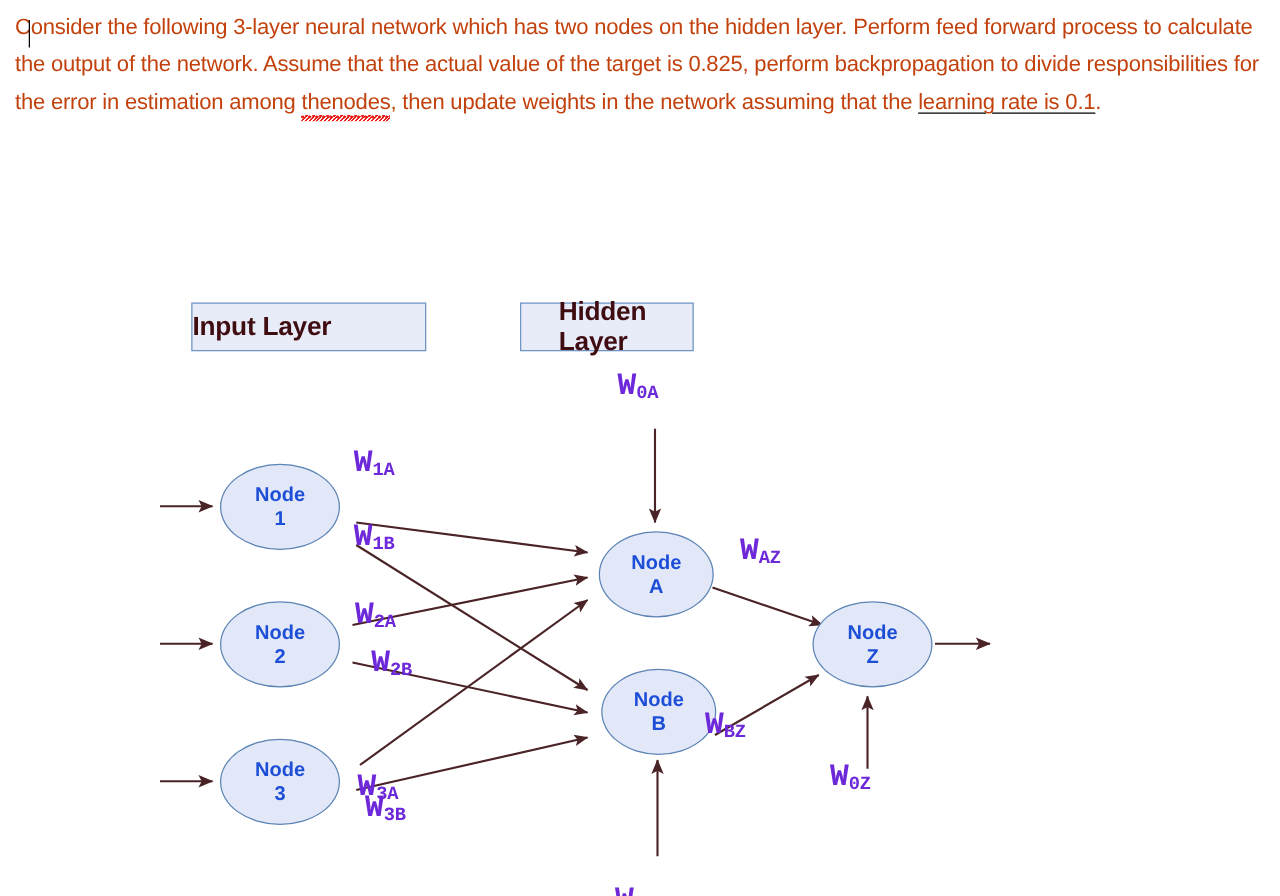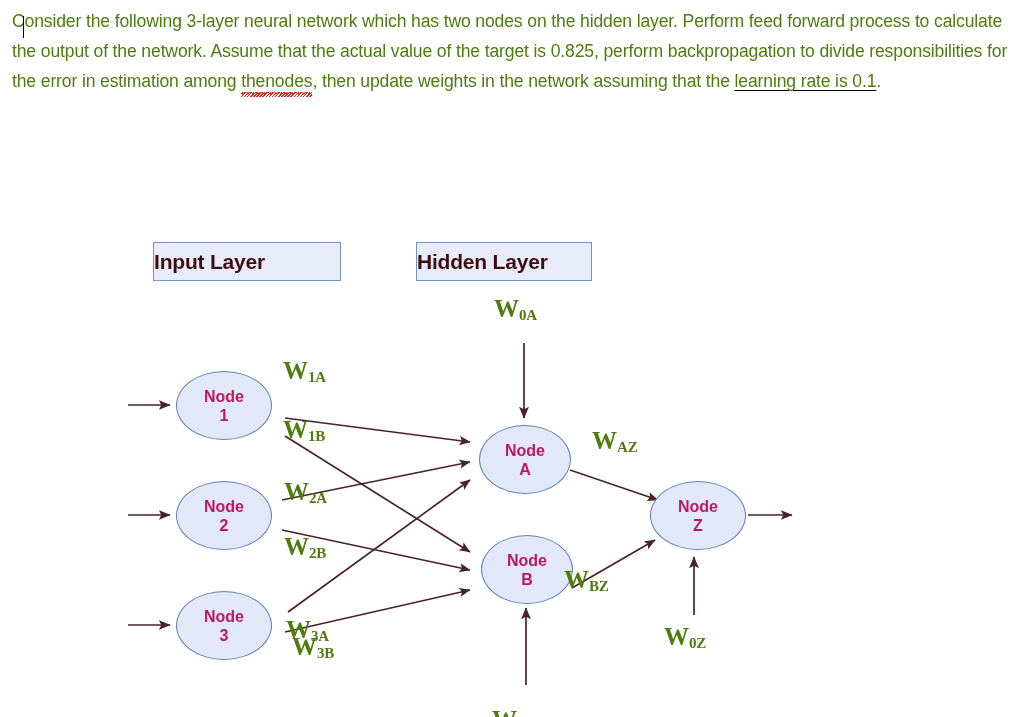"Consider the following 3-layer neural" #question-block { color: #4d7c0f -> #c2410c }
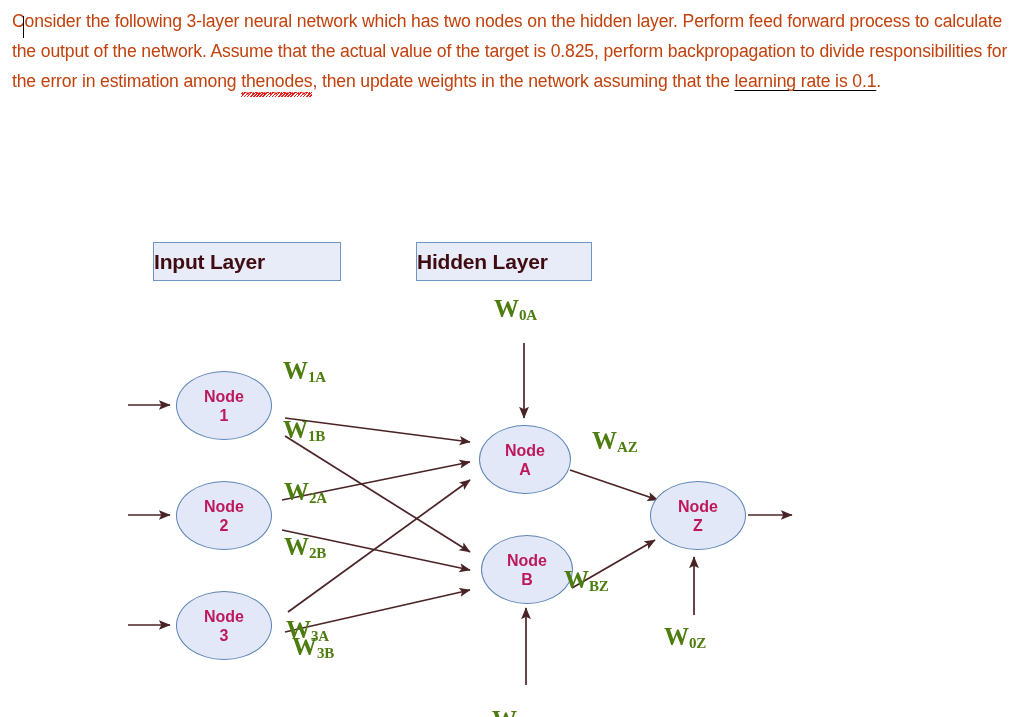"Hidden Layer" div.layer-box { padding-left: none -> 30px; width: 176px -> 139px }
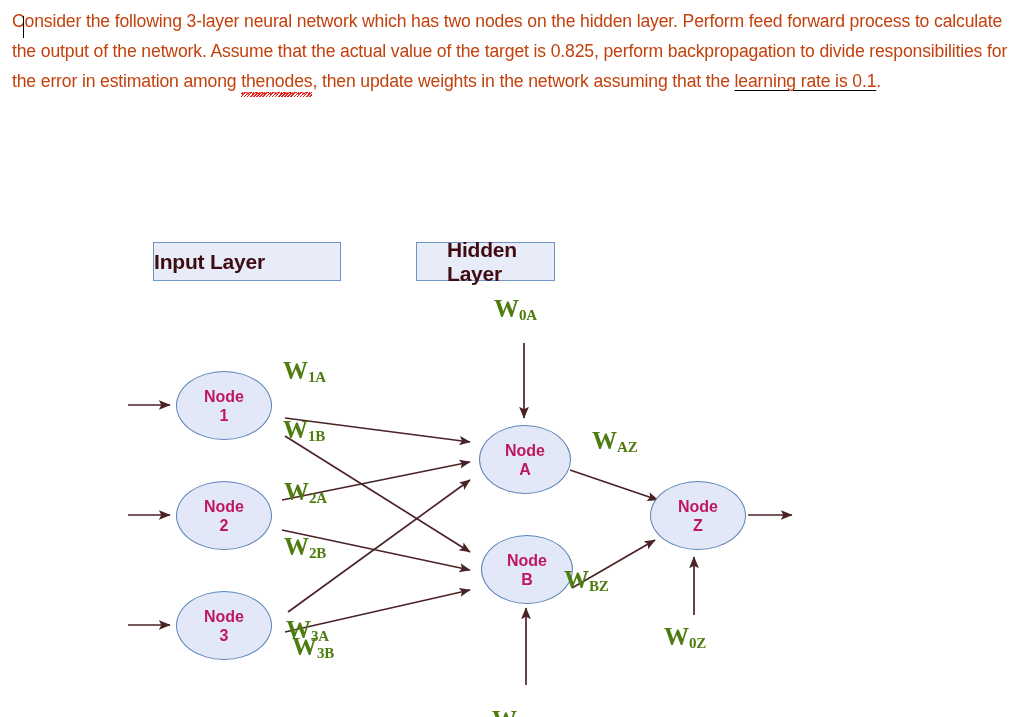"W0A" .wlabel { color: #4d7c0f -> #6d28d9; font-family: Liberation Serif, serif -> Liberation Mono, monospace }
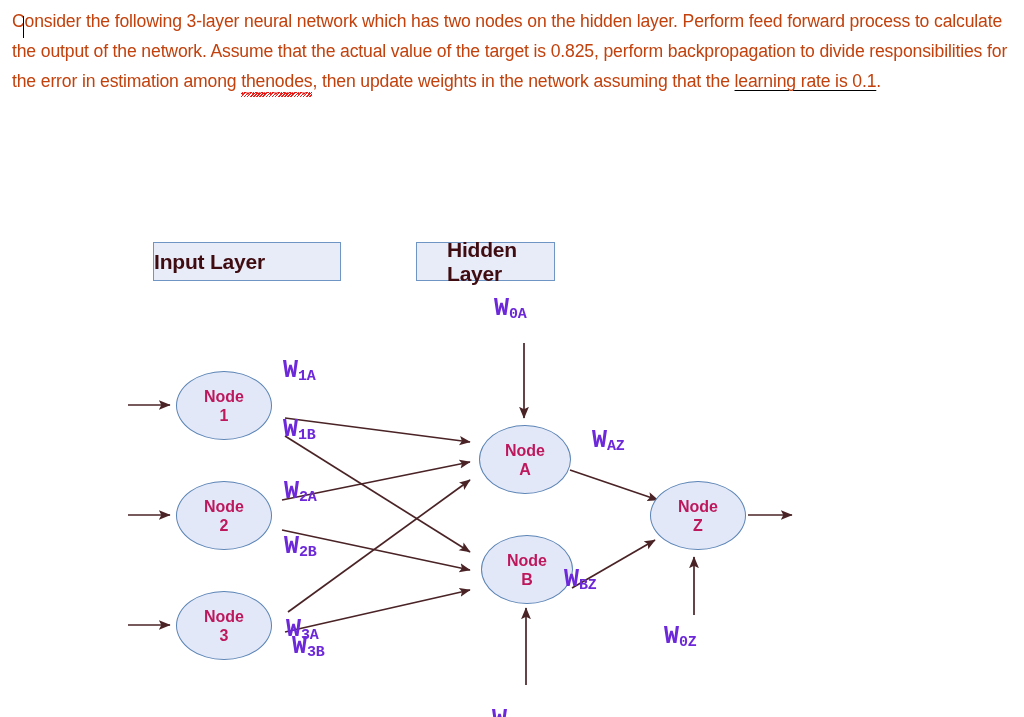"Node" .node { color: #be185d -> #1d4ed8 }
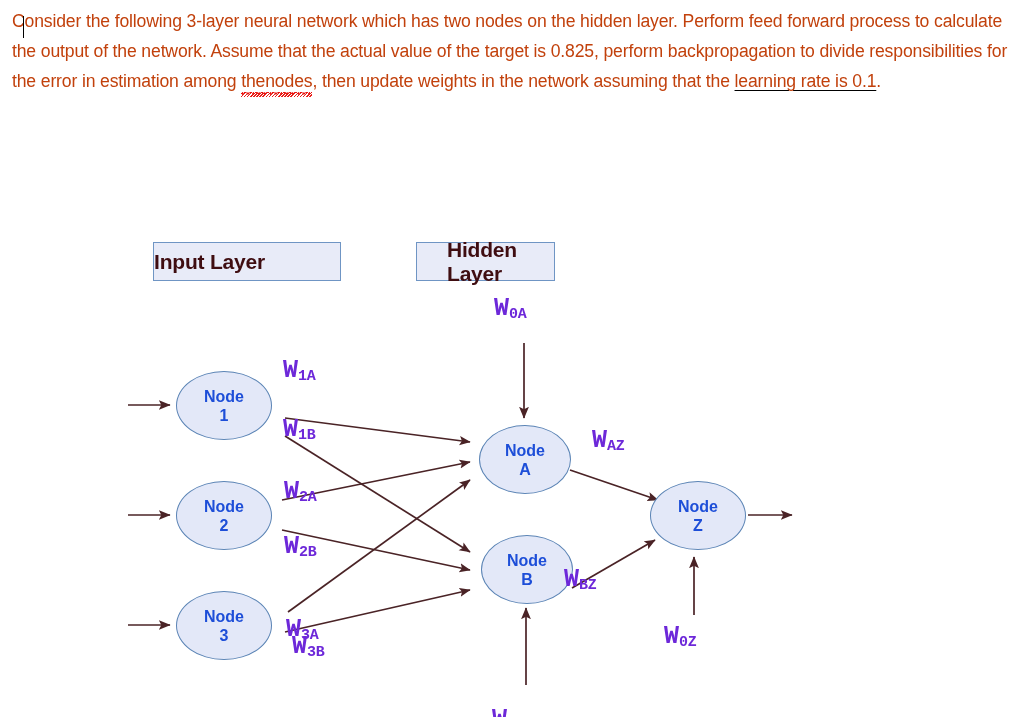"W2B" div.wlabel { left: 284px -> 297px; margin-top: 16px -> none }
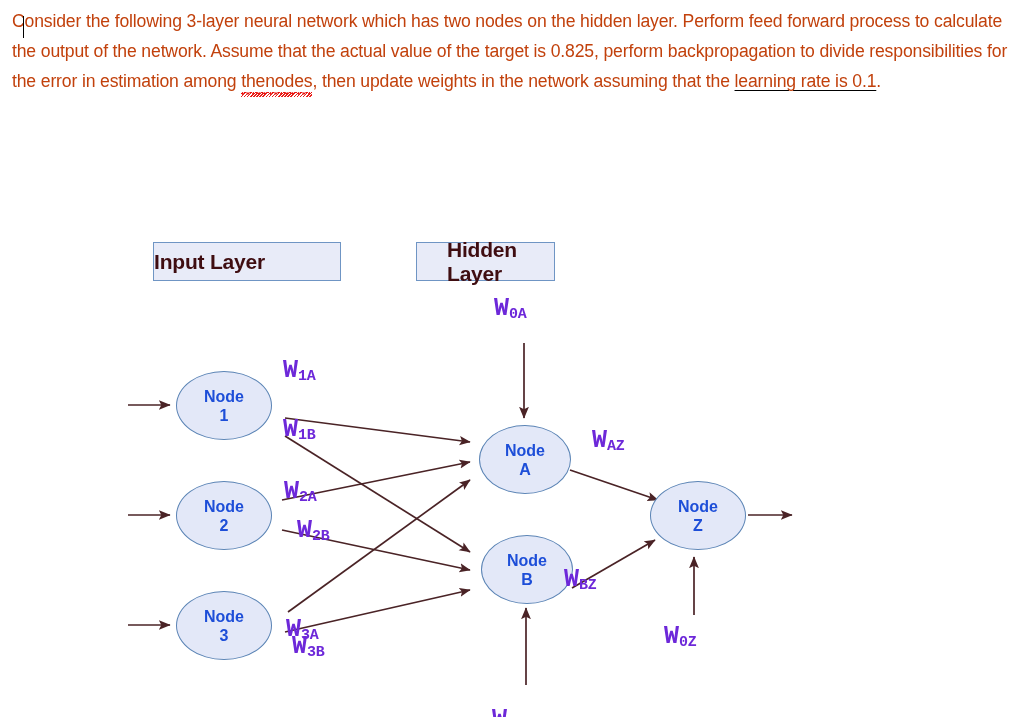"W0Z" div.wlabel { top: 624px -> 609px }
